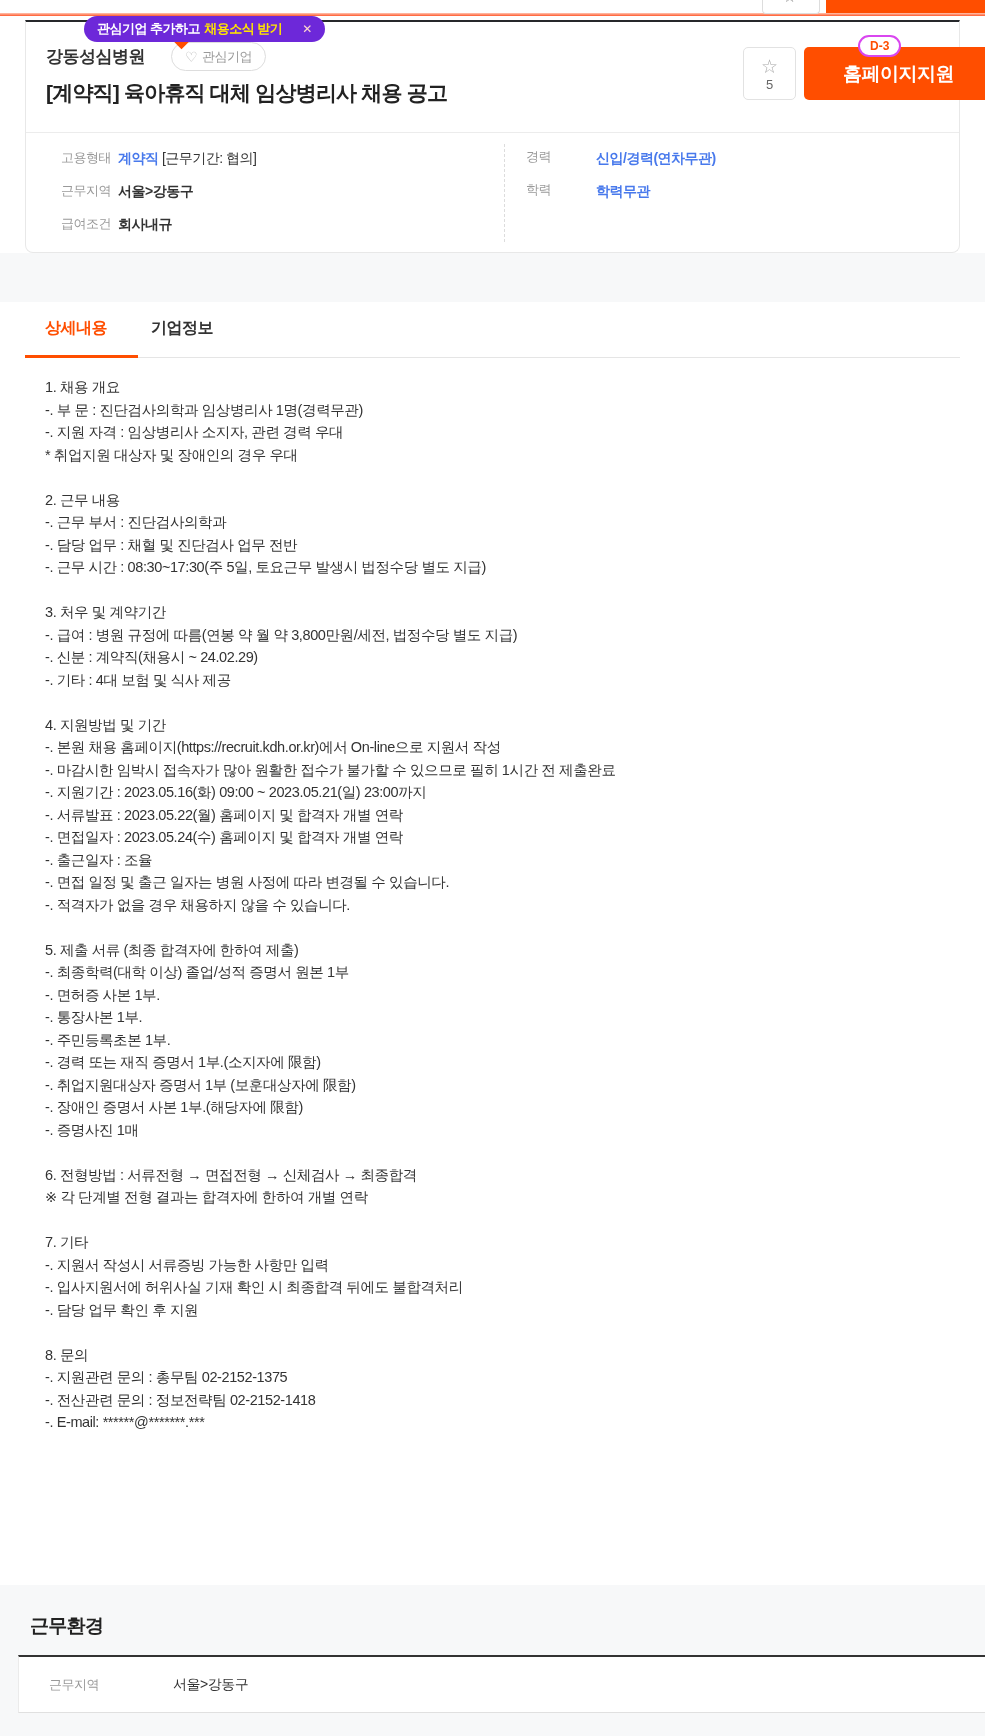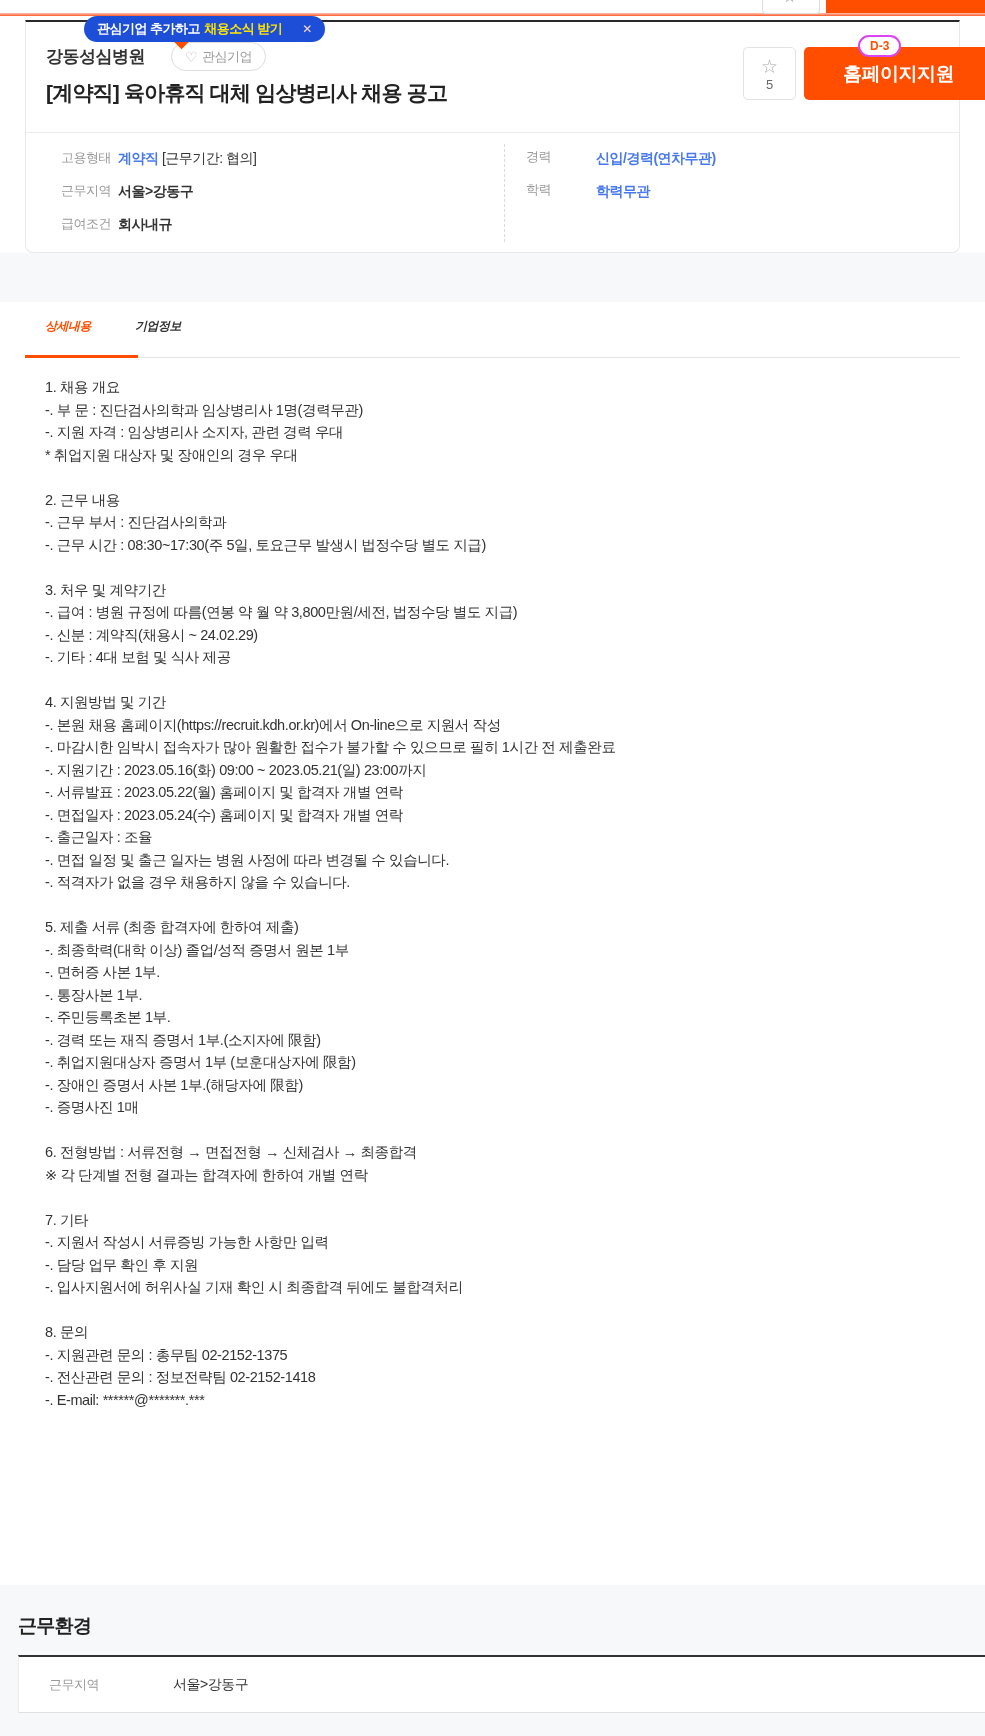"관심기업 추가하고" .tooltip { background: #1d4ed8 -> #6d28d9 }
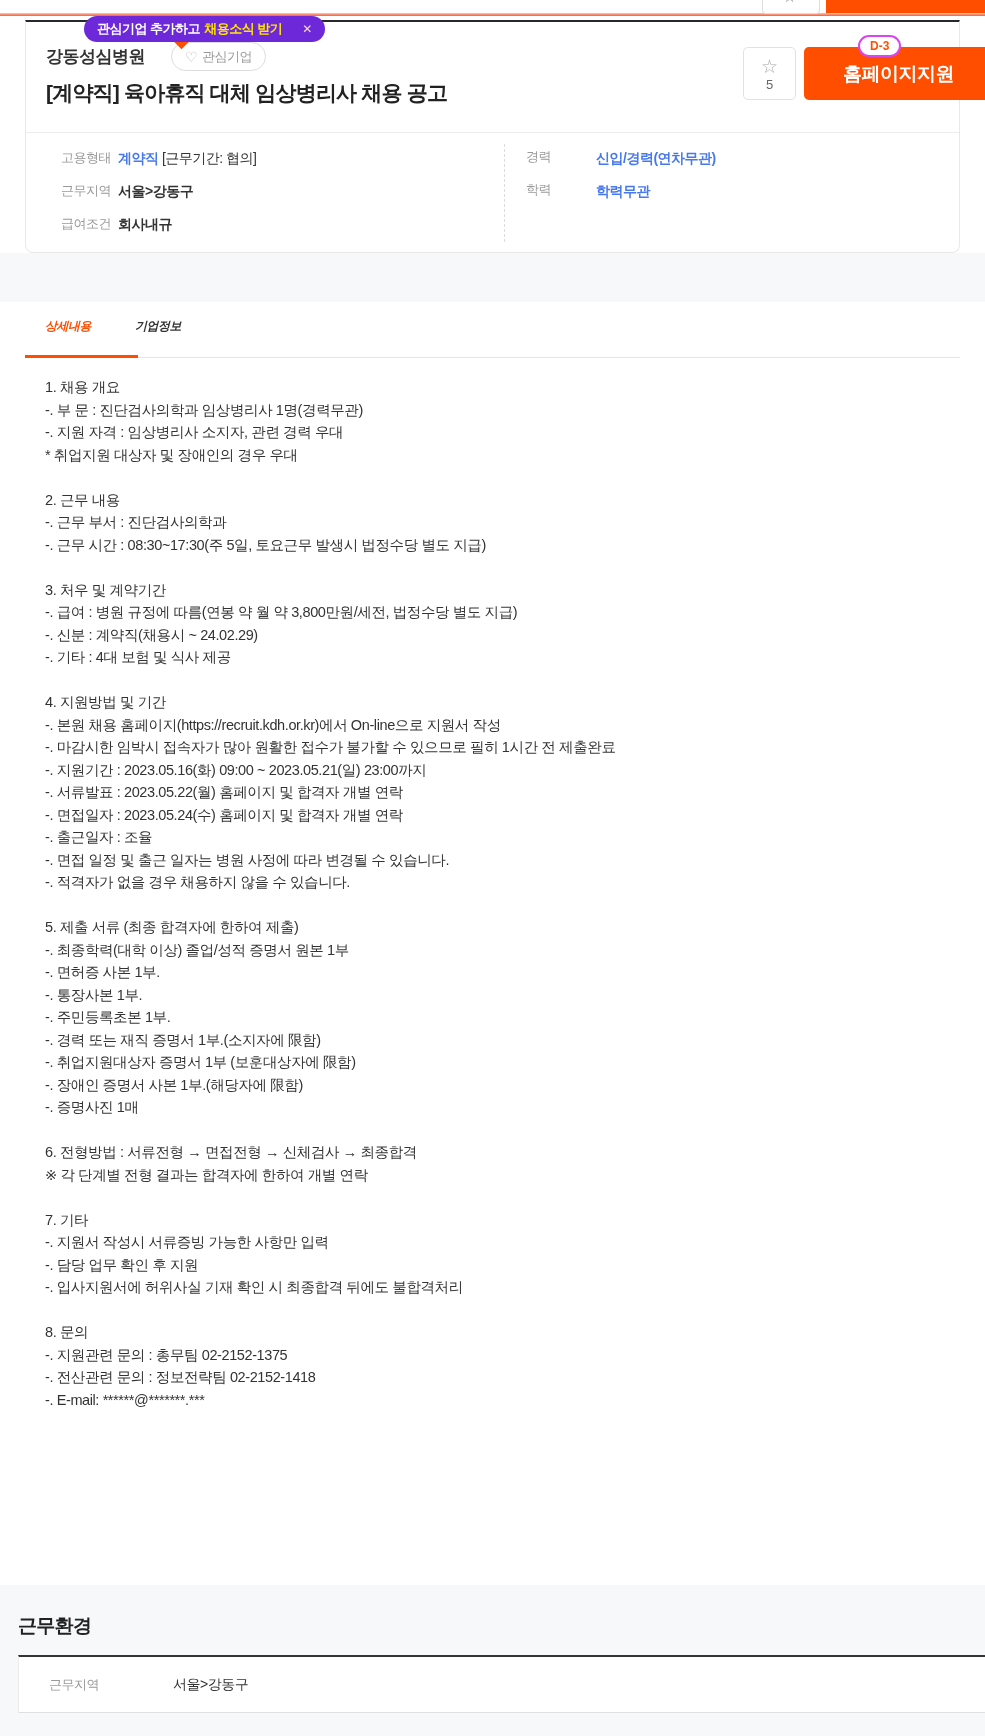"상세내용" .tab { font-size: 12px -> 16px; font-style: italic -> none }
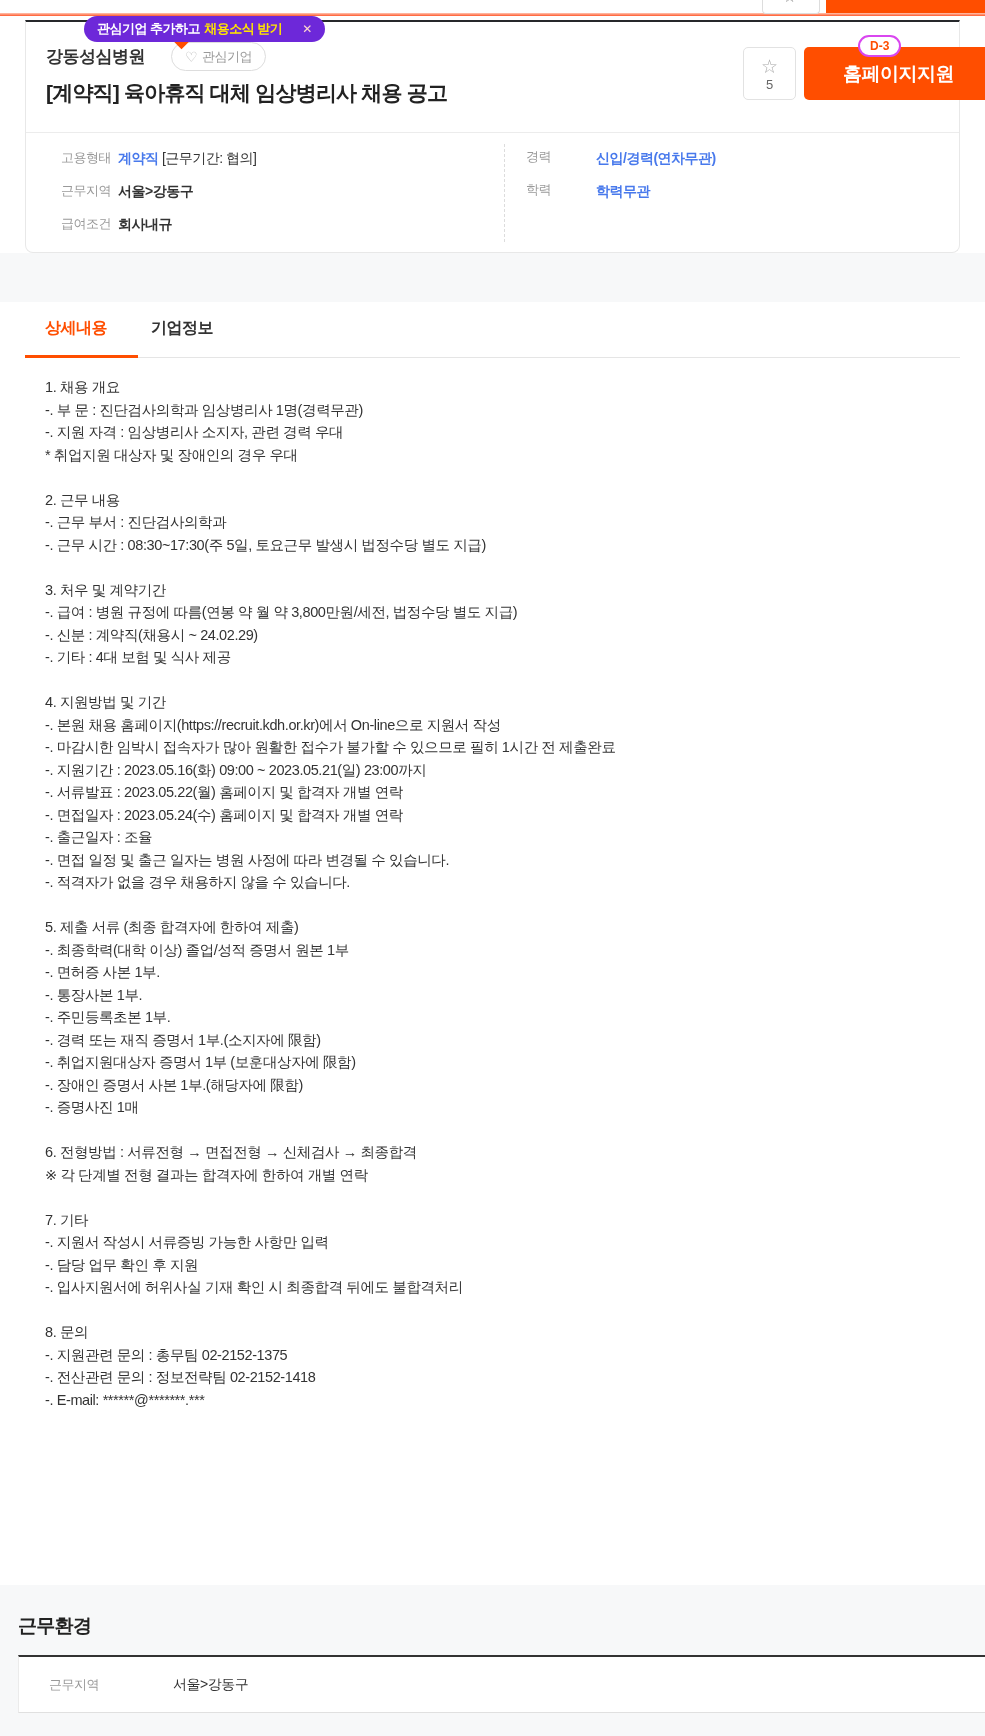"-. 담당 업무 : 채혈" div.line { html: none -> <div>-. 담당 업무 : 채혈 및 진단검사 업무 전반</div> }
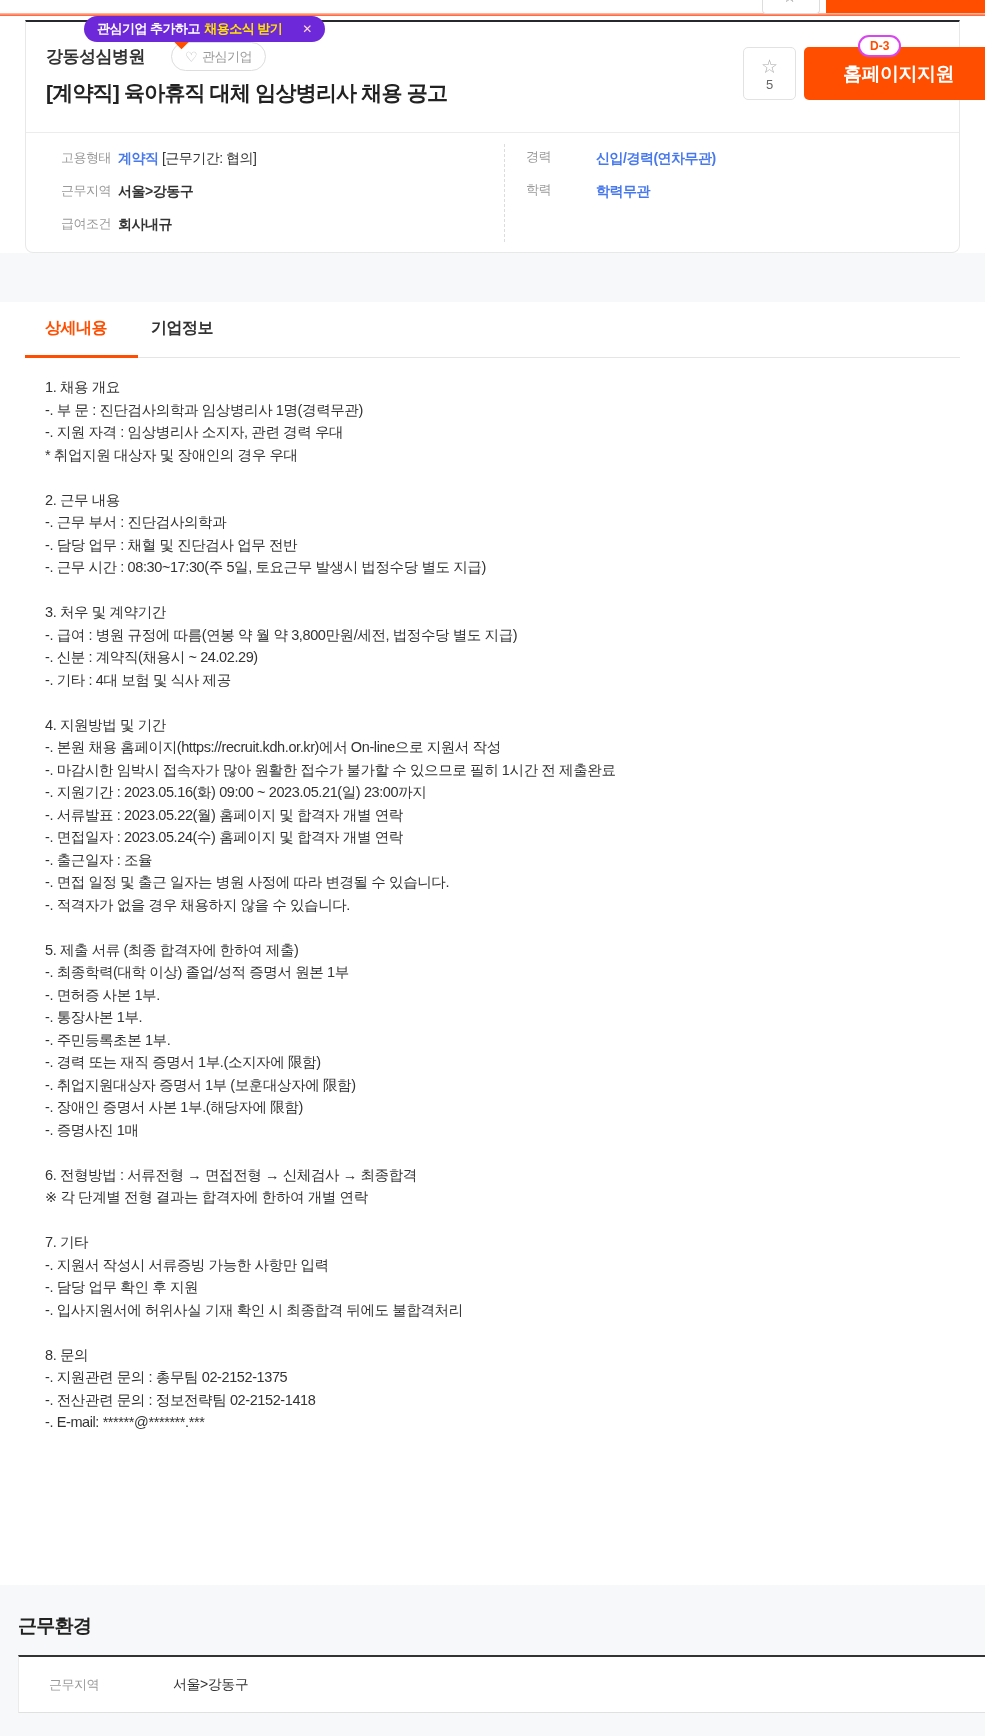"-. 담당 업무 확인 후" div.line { order: before "-. 입사지원서에 허위사실 기재 확인" -> after "-. 입사지원서에 허위사실 기재 확인" }
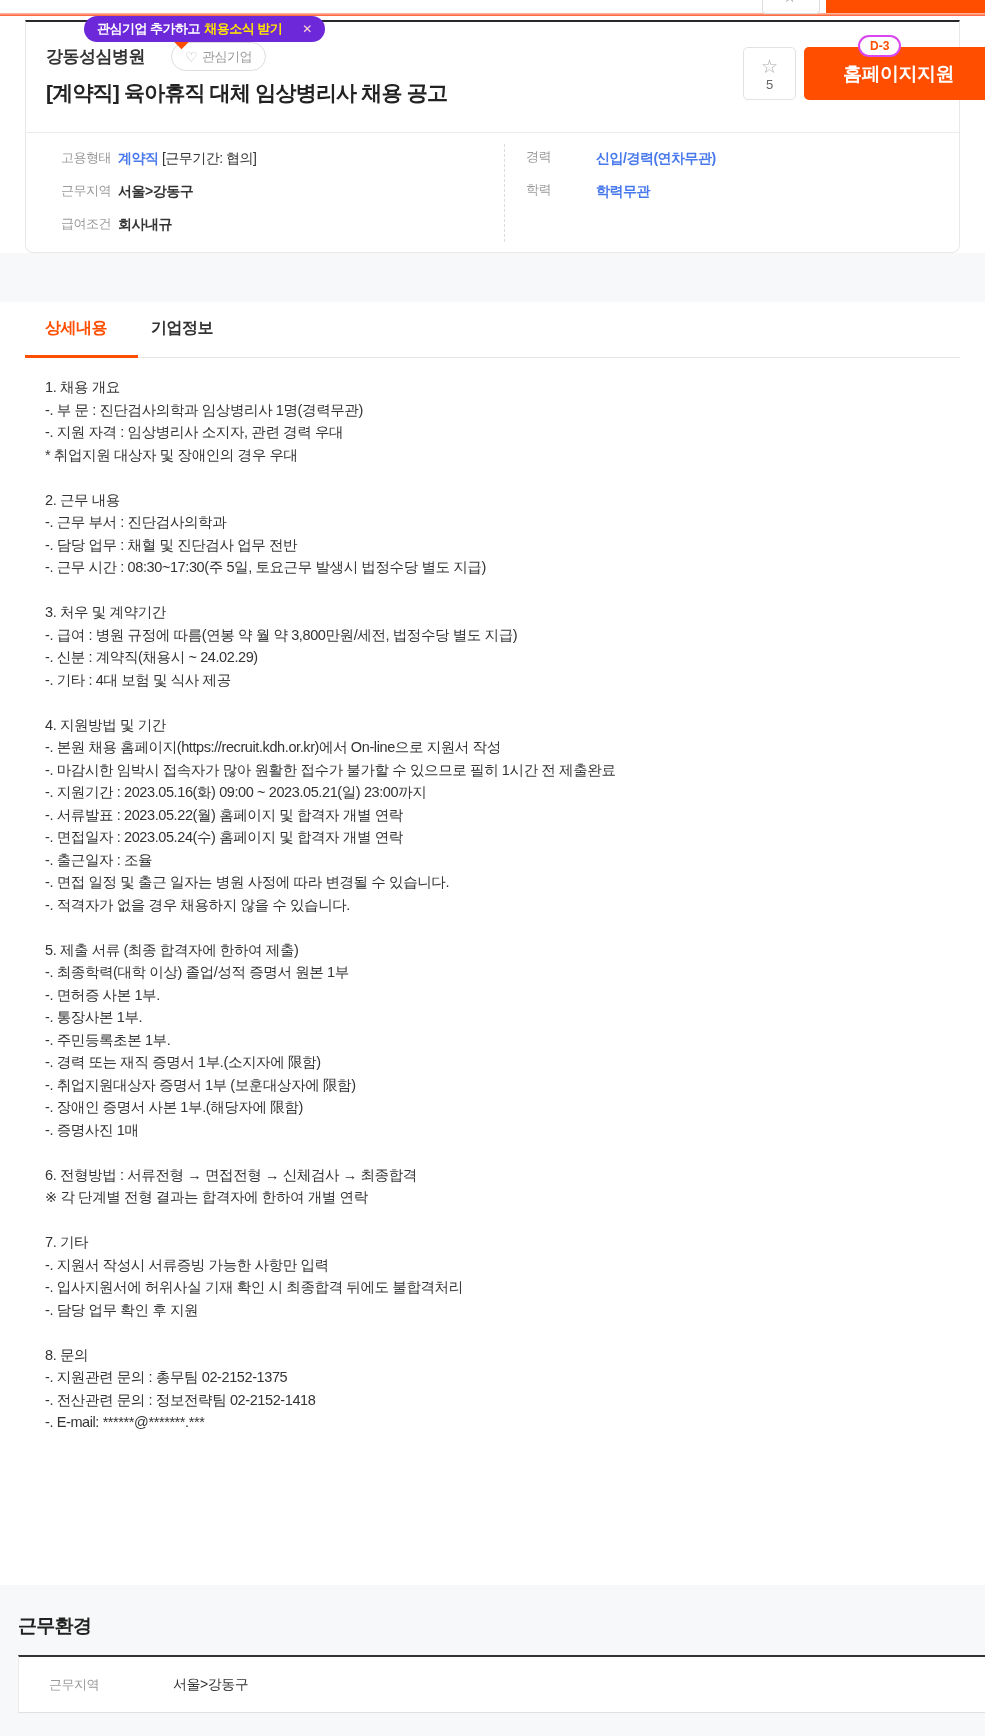"근무환경" .workenv-title { left: 18px -> 30px }
